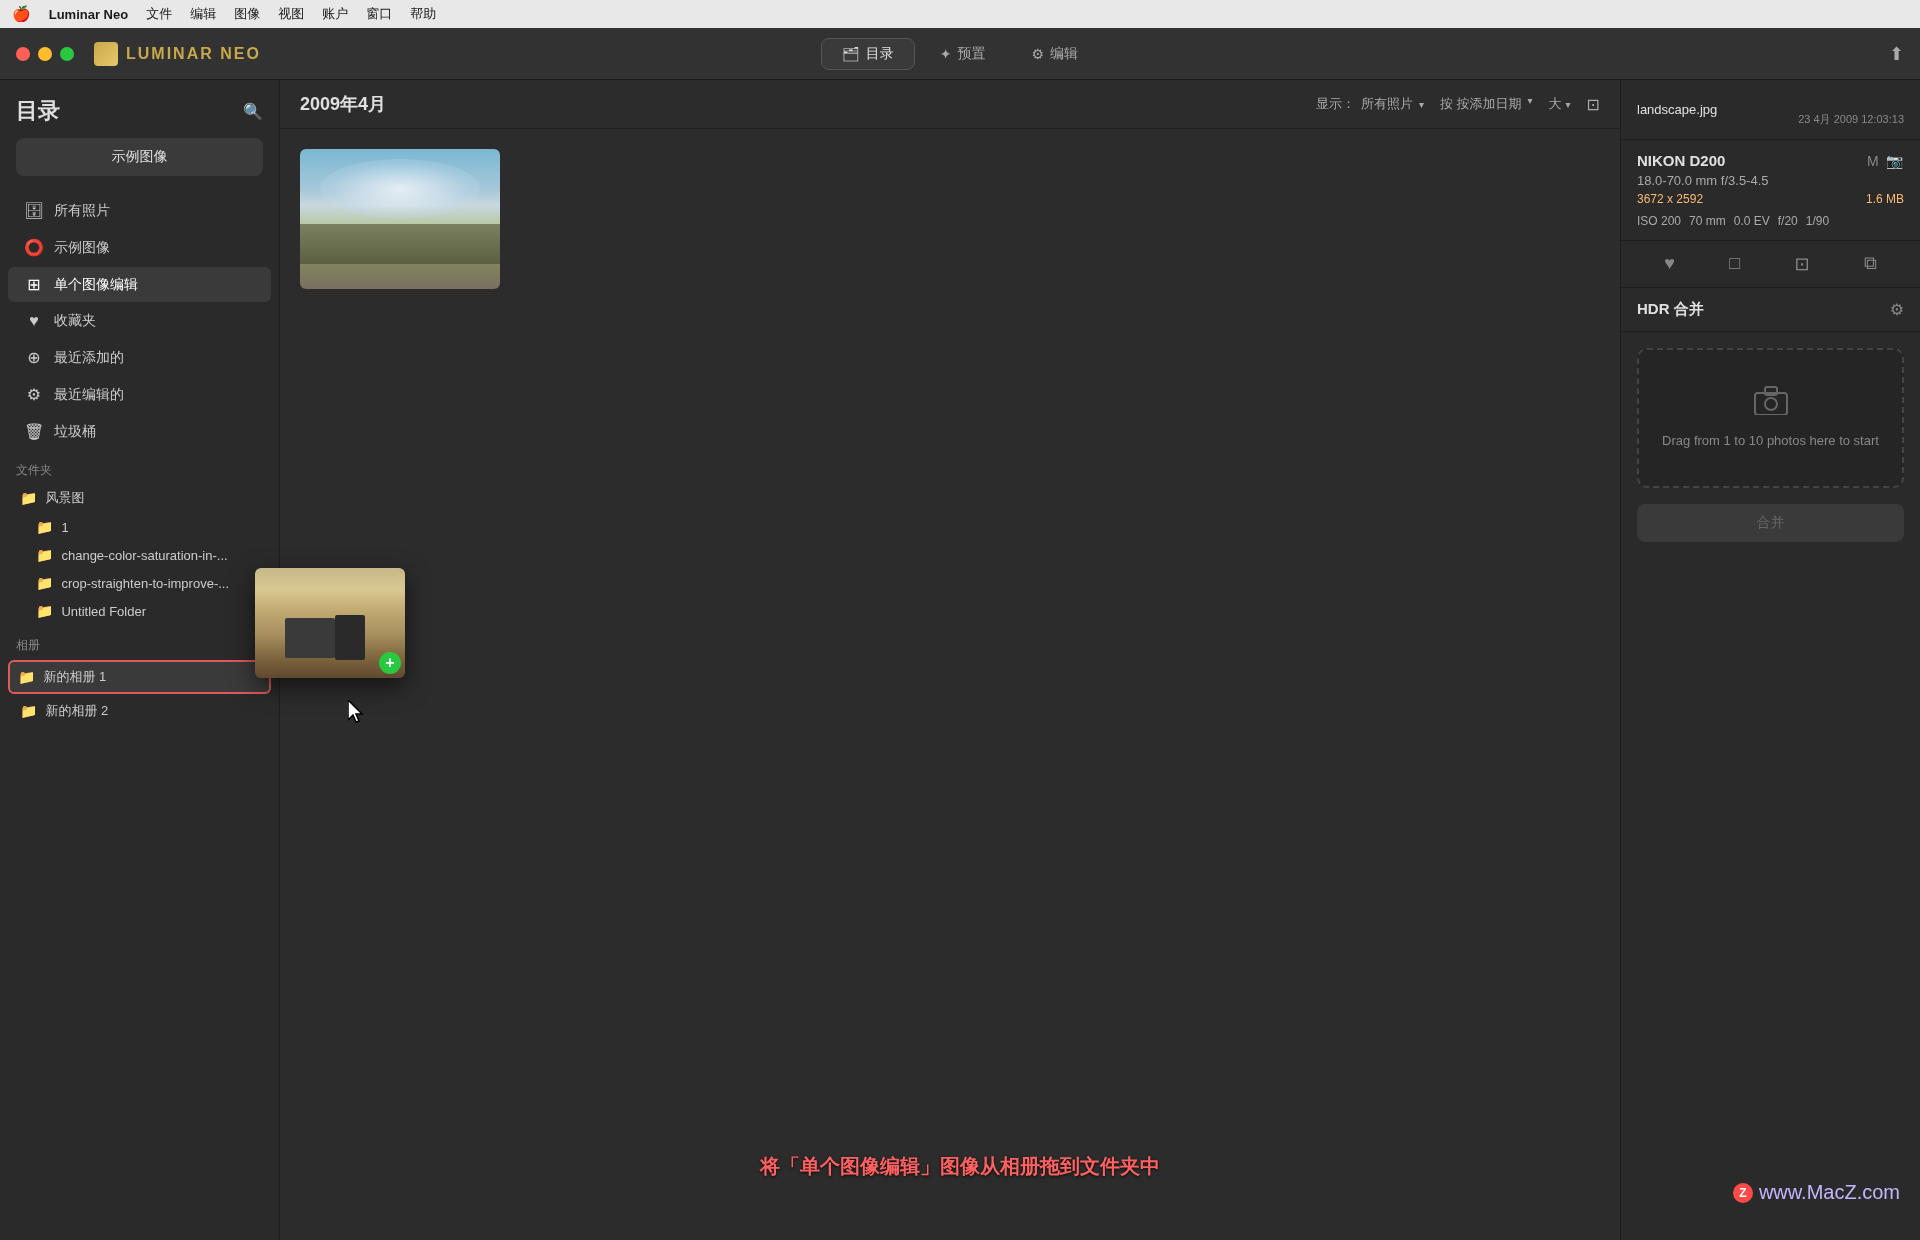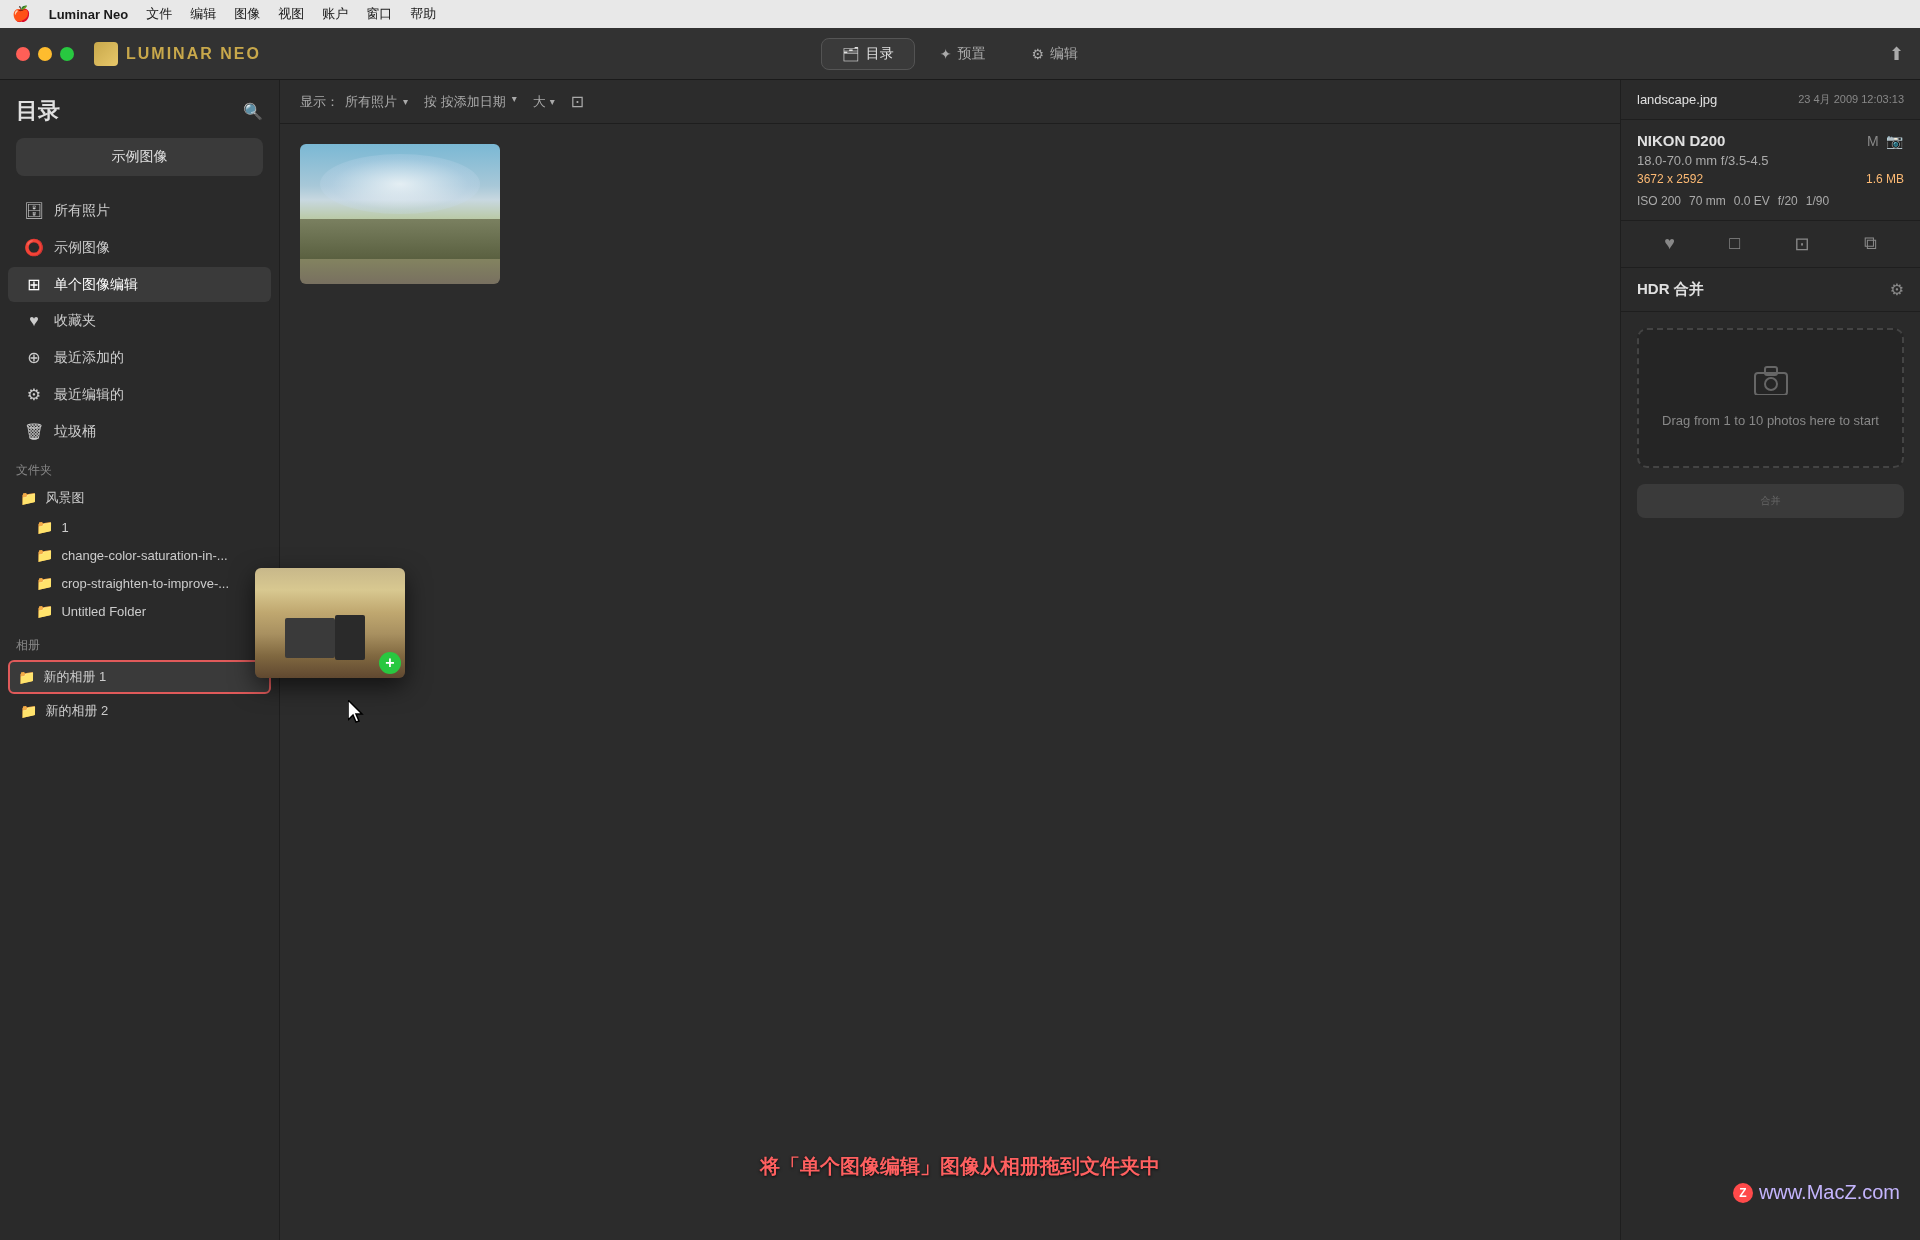"2009年4月" span.content-date { html: none -> <span>2009年4月</span> }
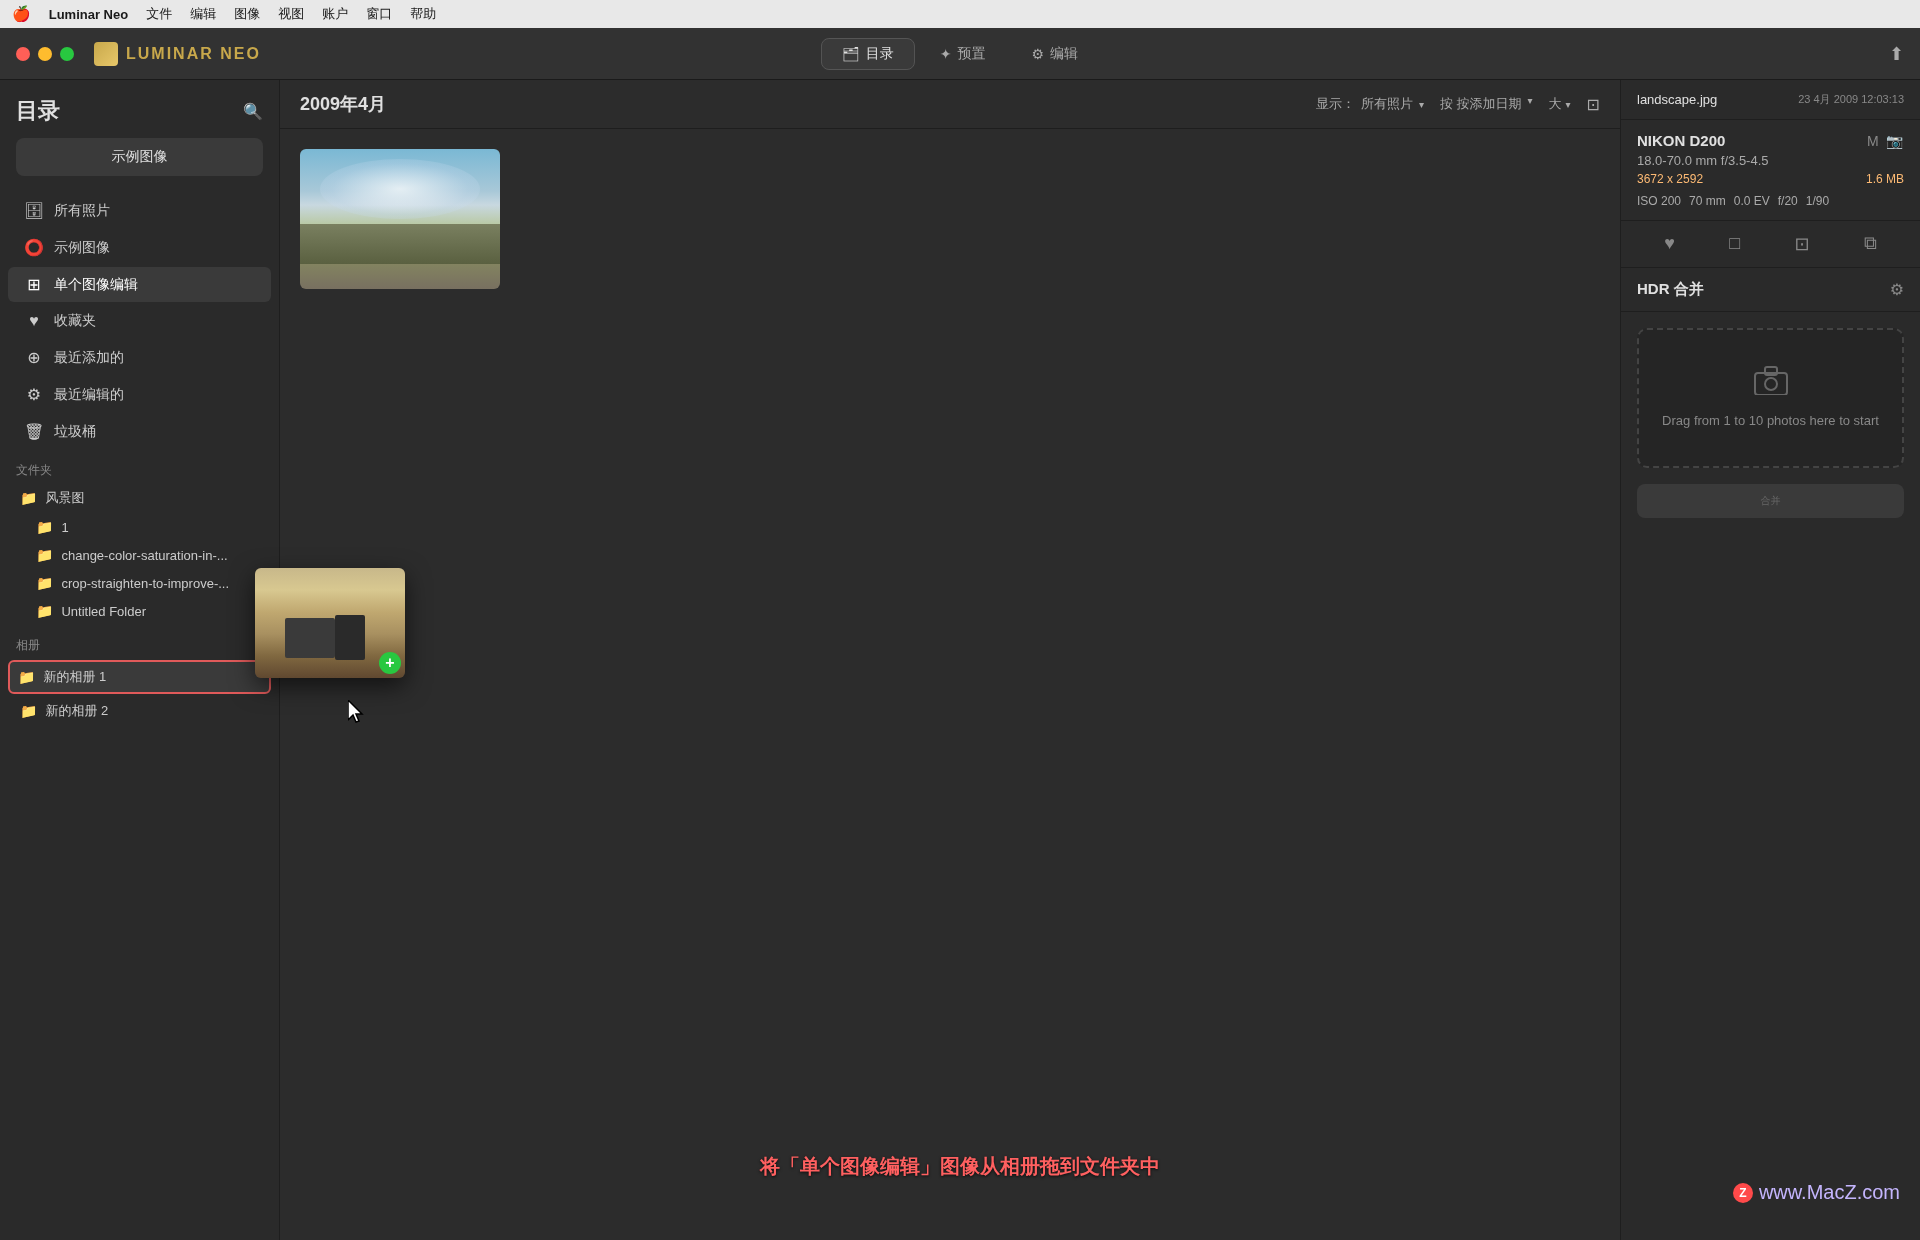"23 4月 2009 12:03:13" .photo-date { margin-top: none -> 20px }
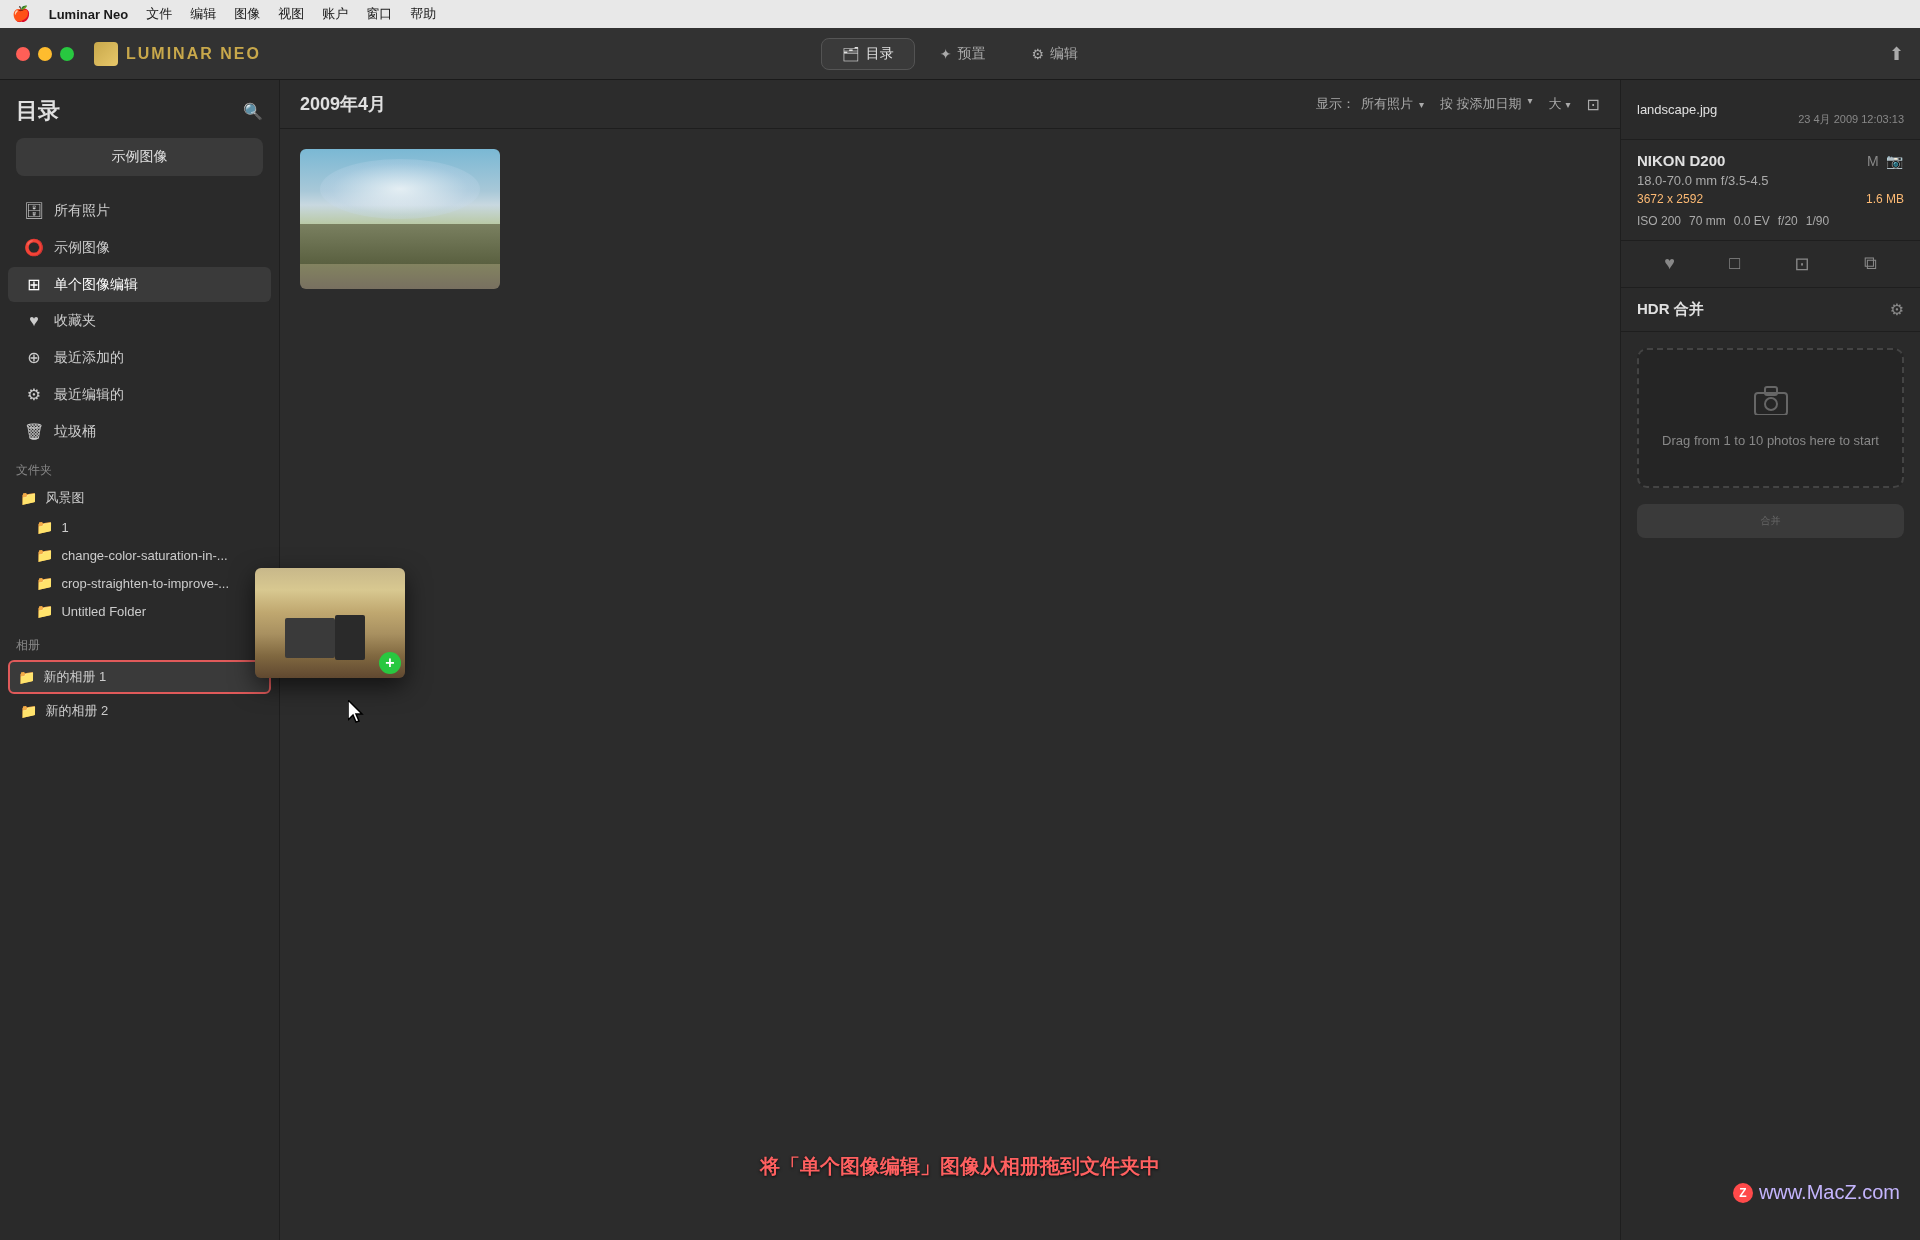"合并" .hdr-merge-btn { font-size: 10px -> 14px }
